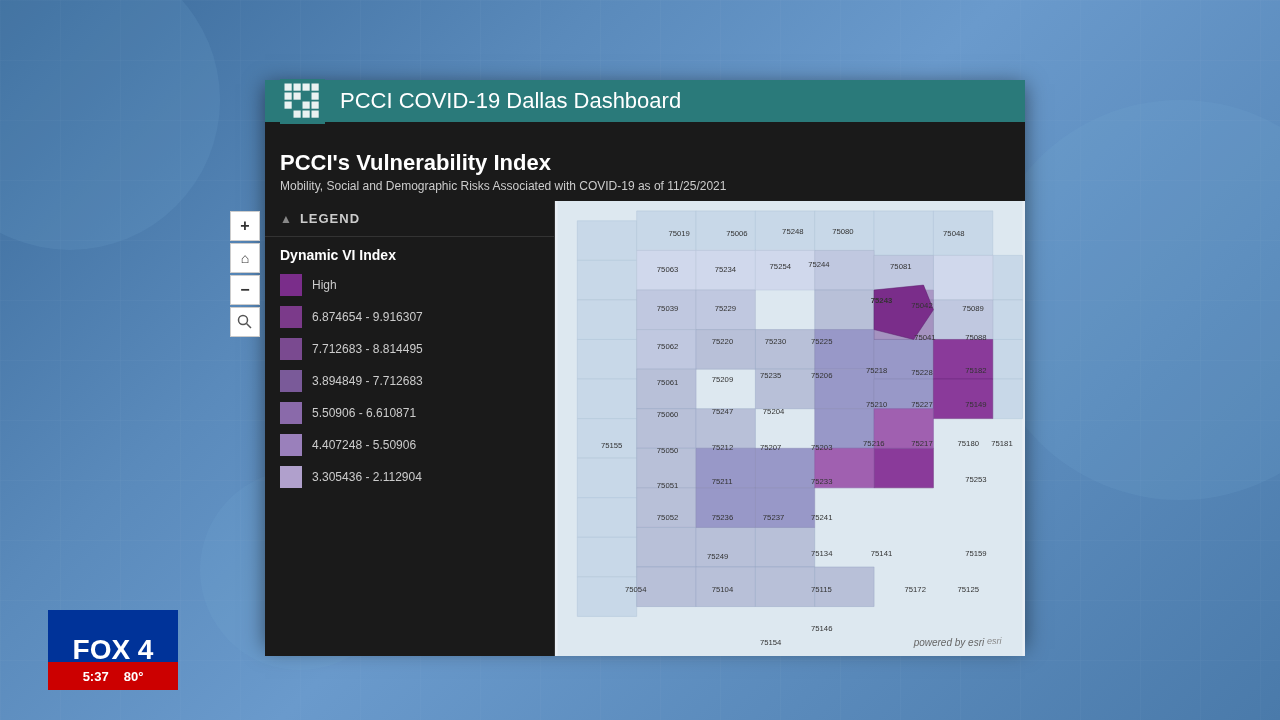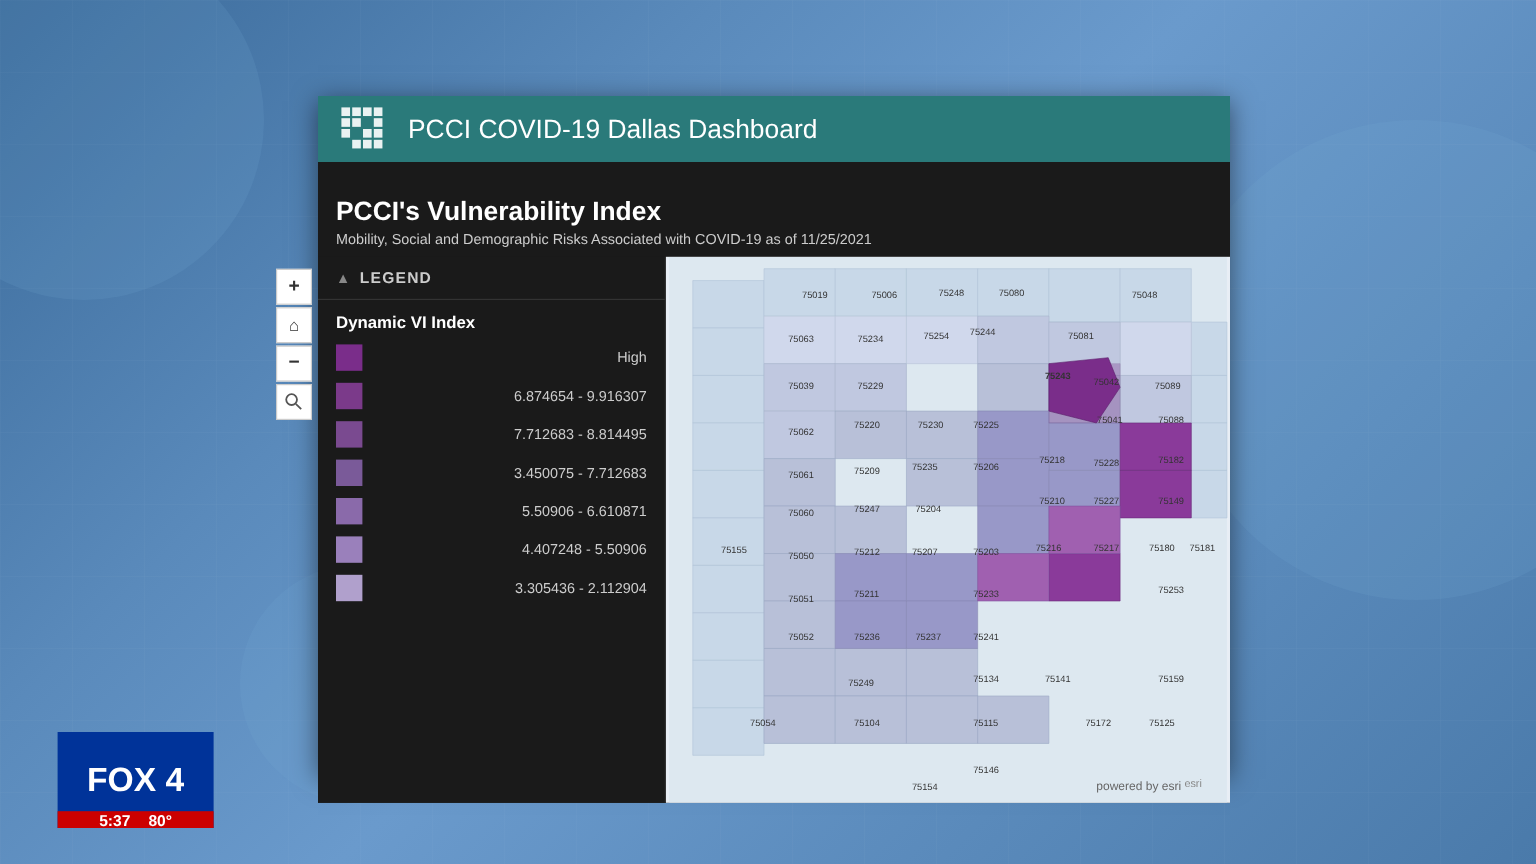"PCCI COVID-19 Dallas Dashboard" .header { height: 55px -> 42px }
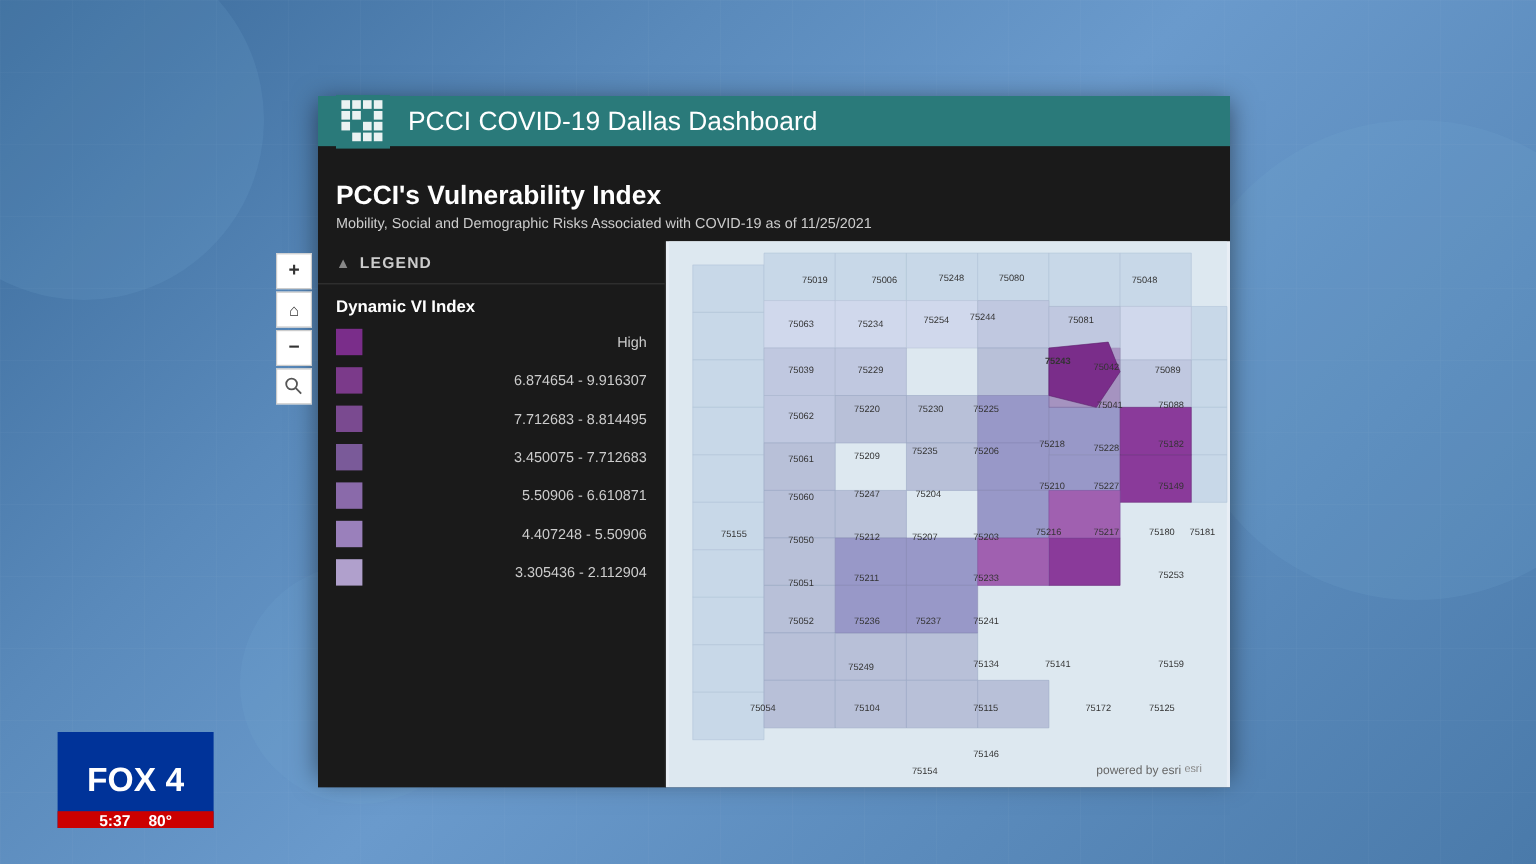"High" .legend-item { justify-content: space-between -> none }
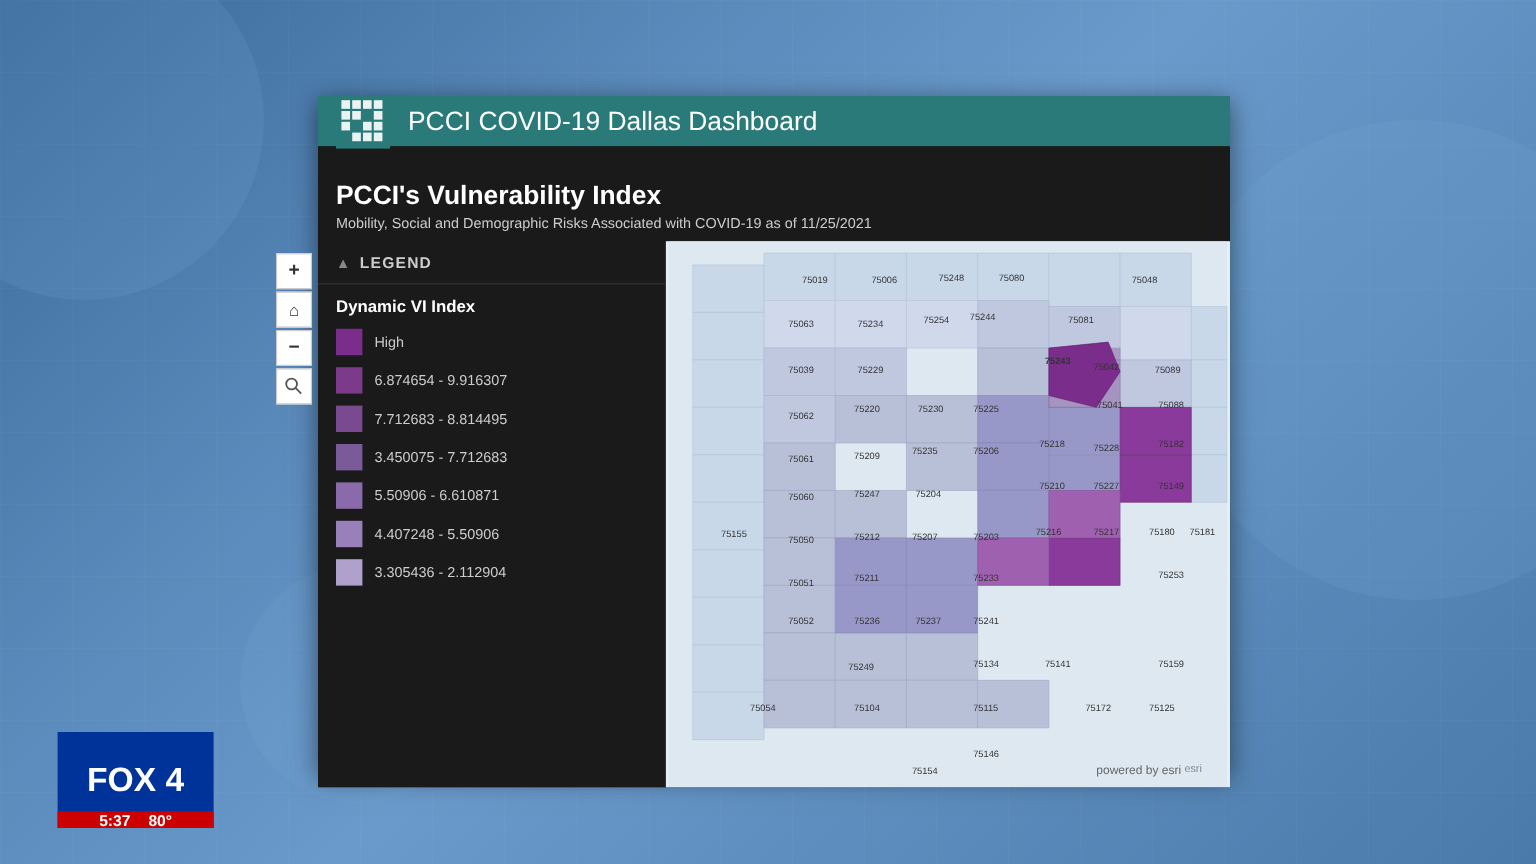"3.450075 - 7.712683" span.legend-text { text: 3.450075 -> 3.894849 }
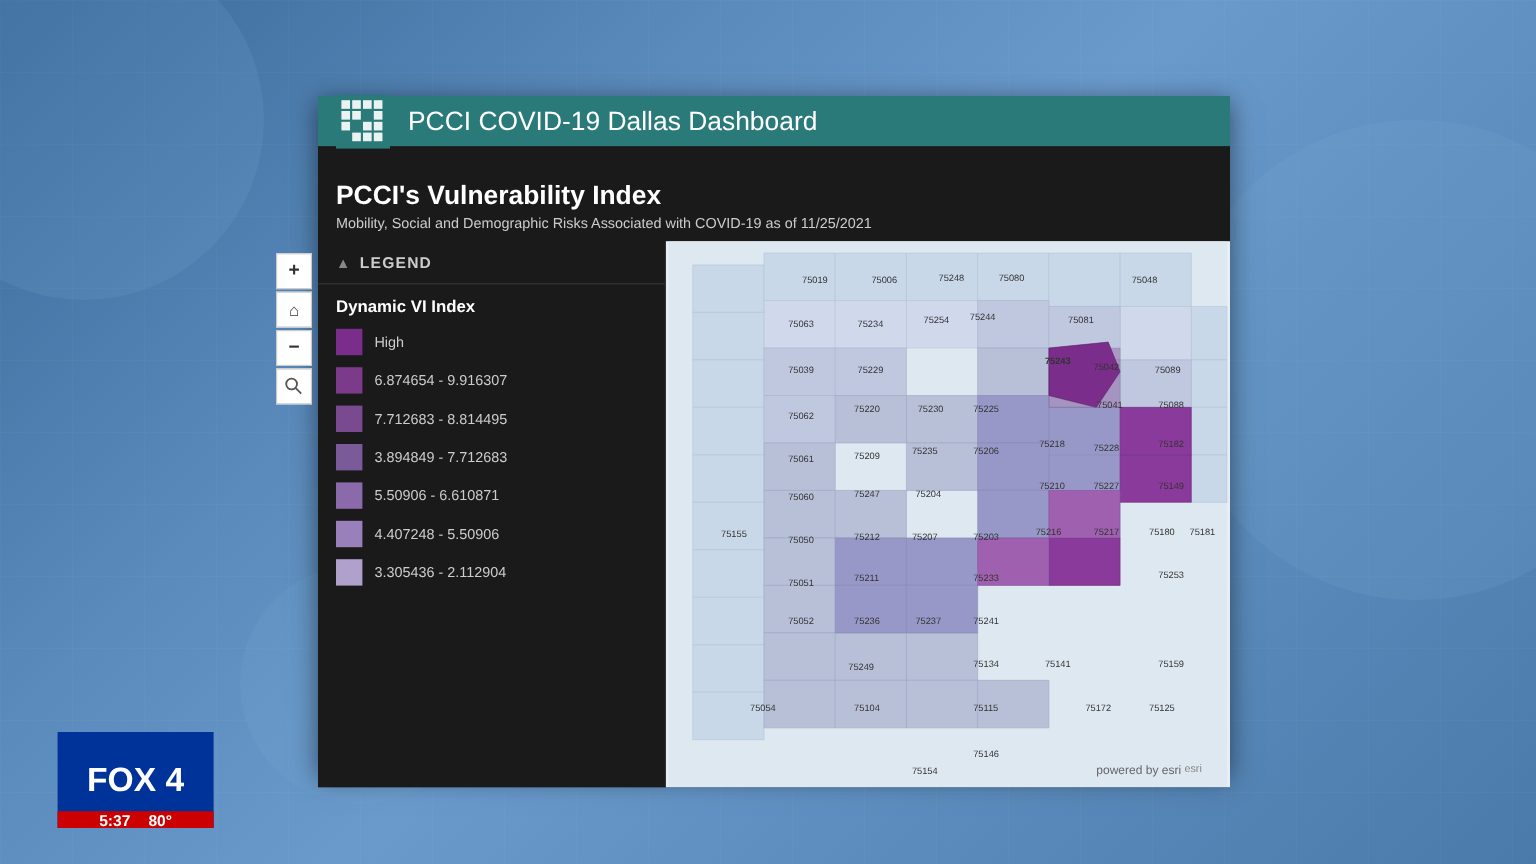"powered by esri" .esri-watermark { font-style: none -> italic }
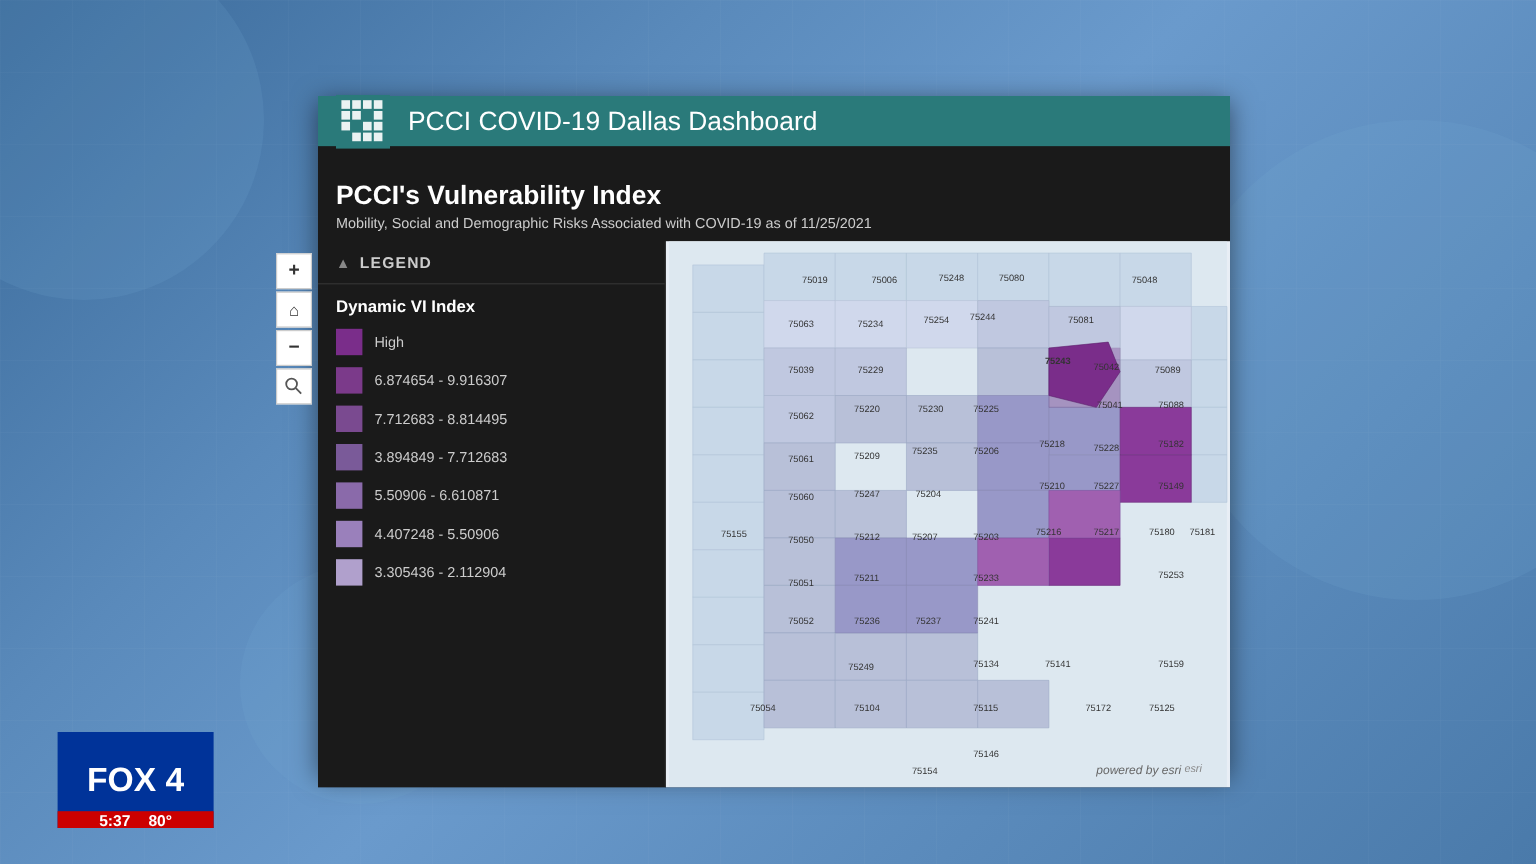"5:37" .fox4-bar { align-items: none -> center; height: 14px -> 28px }
